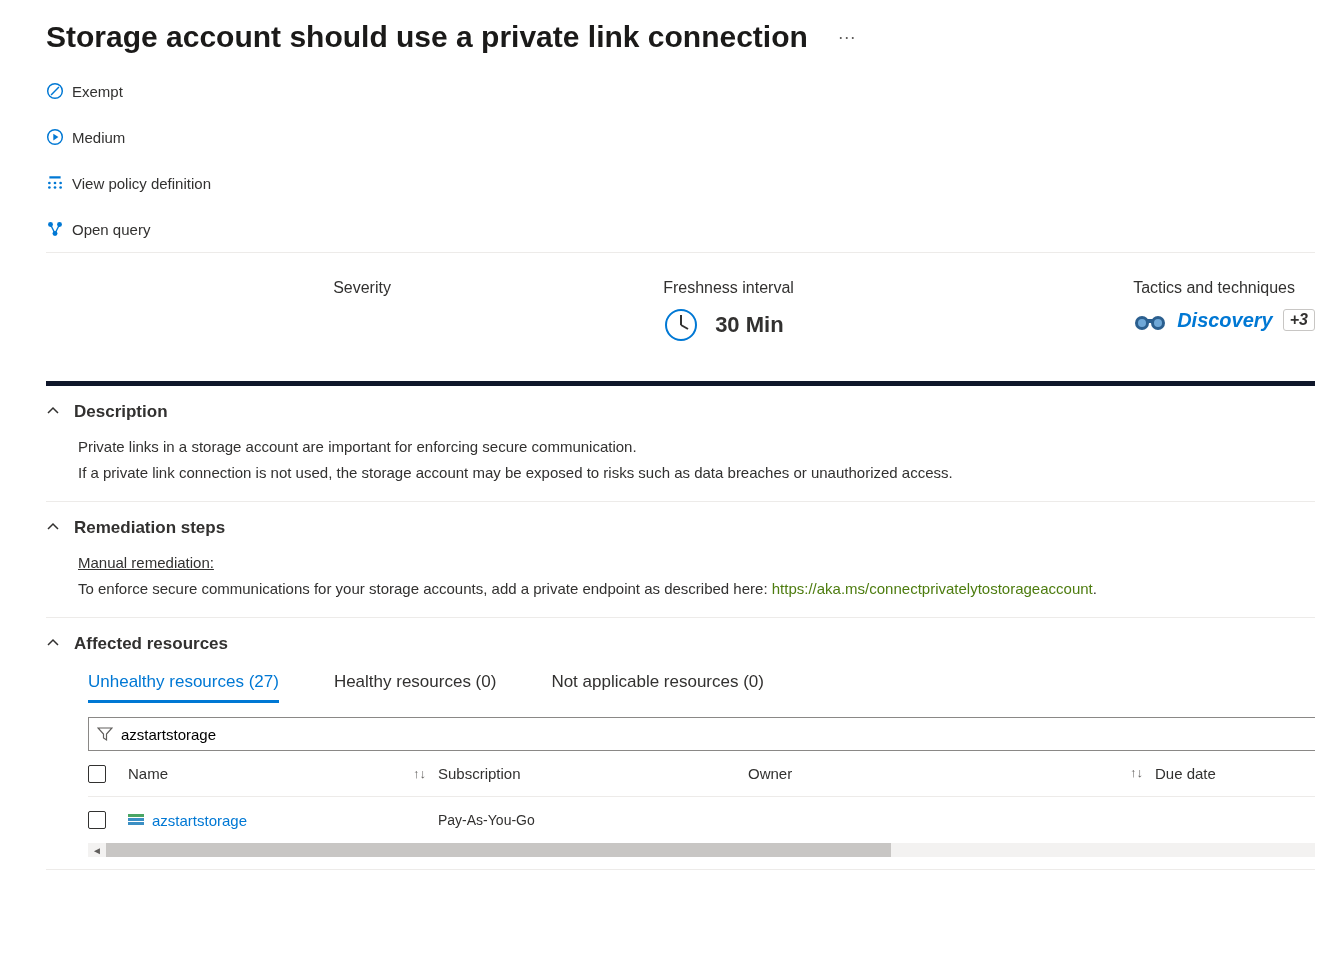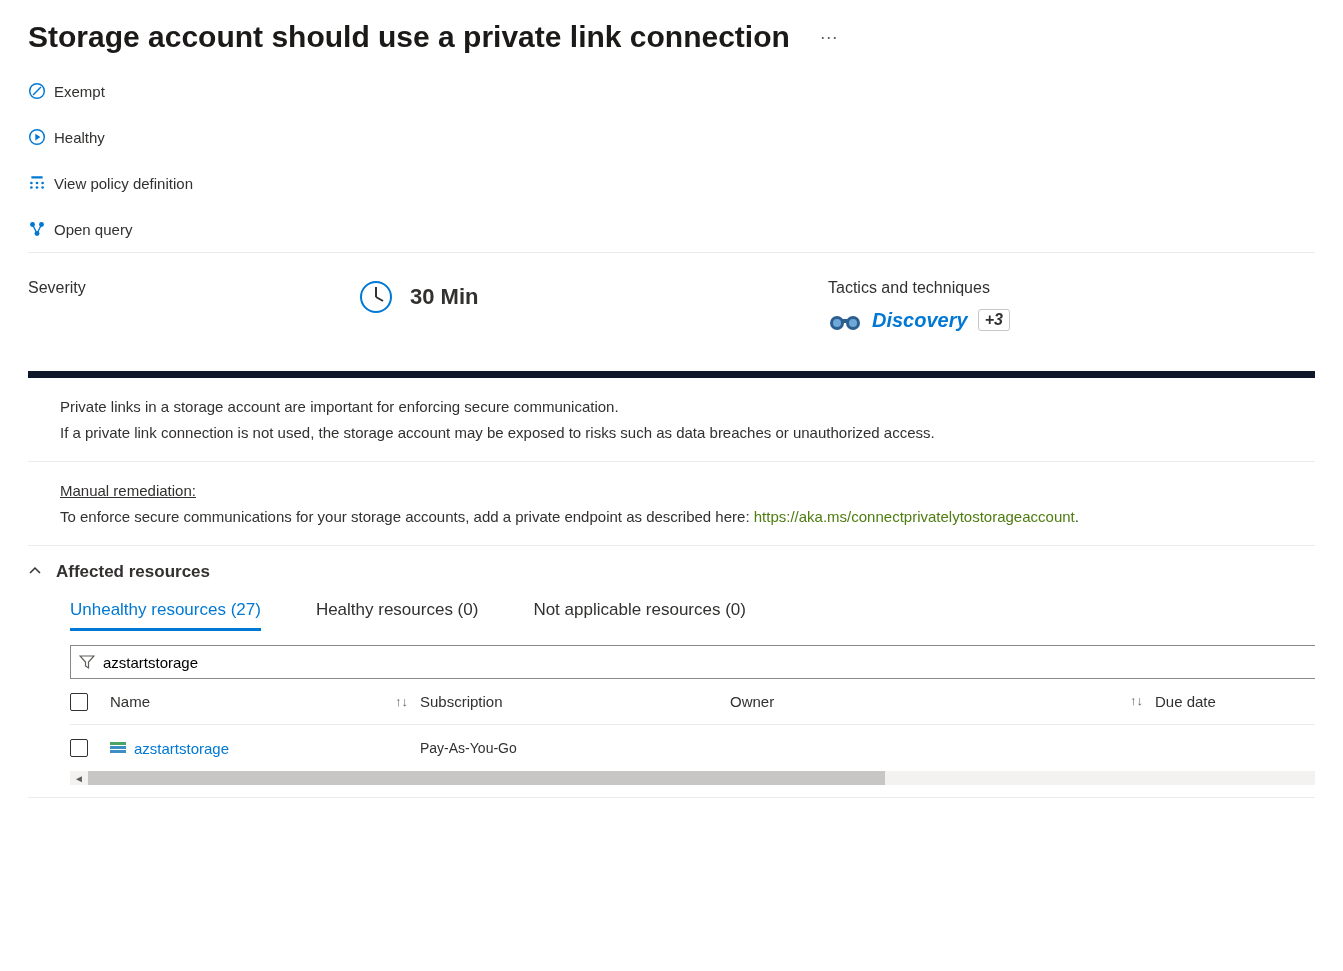"Storage account should use a" .page { margin-left: none -> 18px }
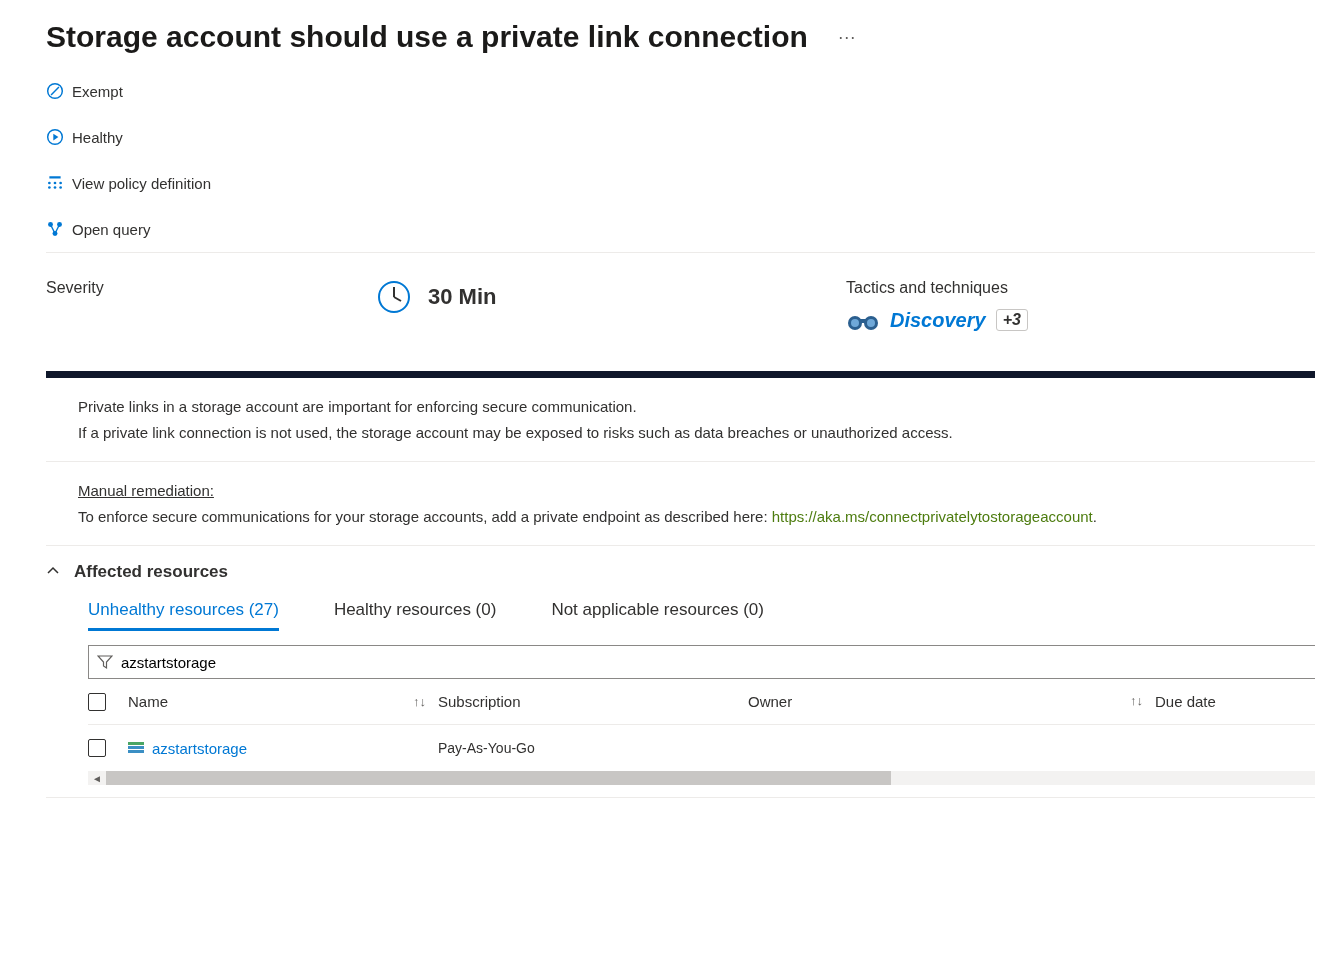"Healthy" span { text: Healthy -> Medium }
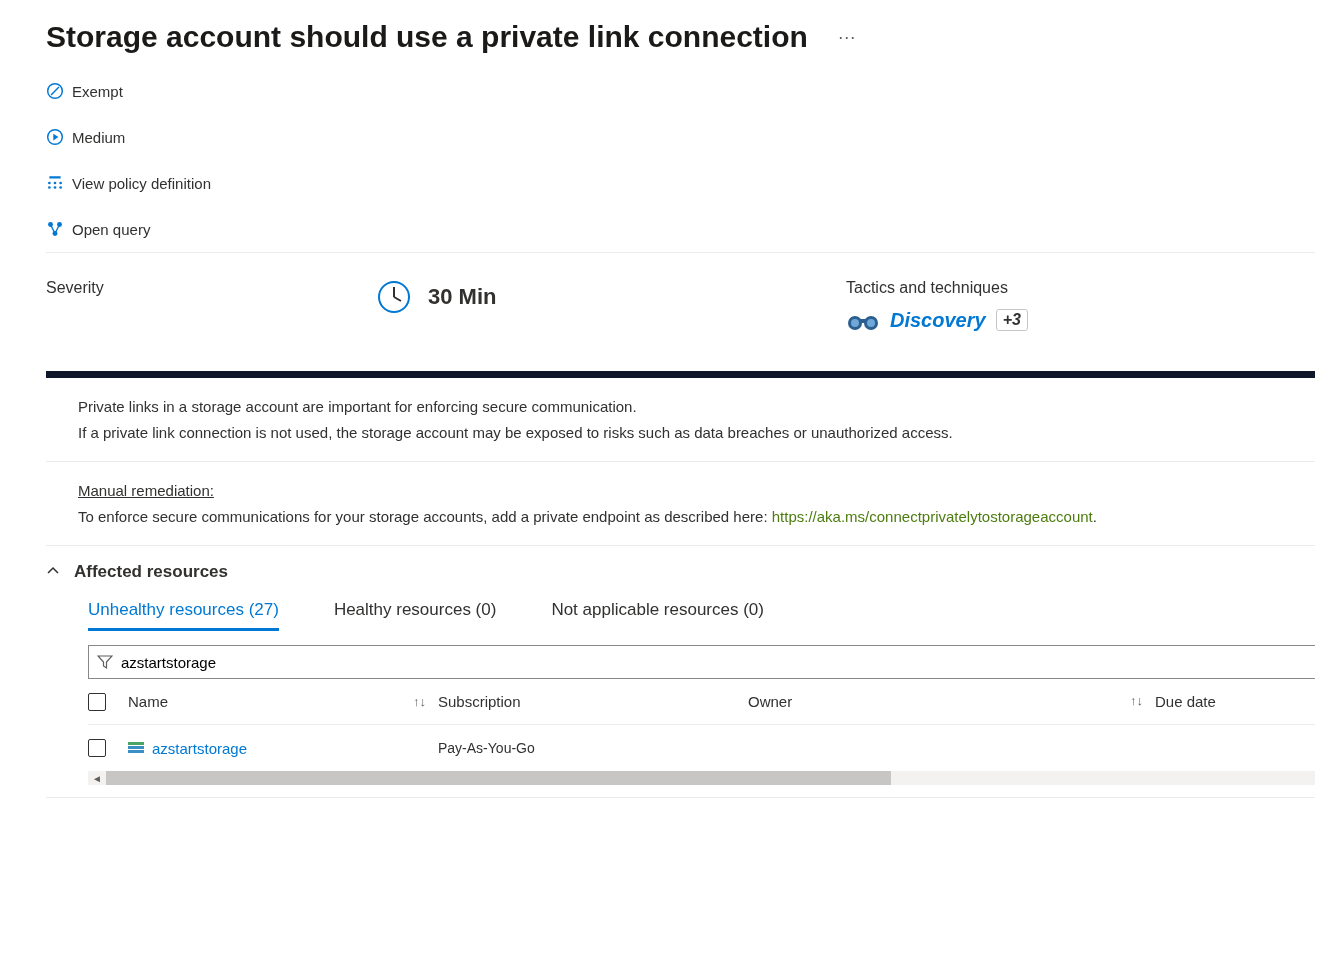"Severity" .info-row { border-bottom: 7px solid #0f172a -> 5px solid #0f172a; justify-content: none -> flex-end }
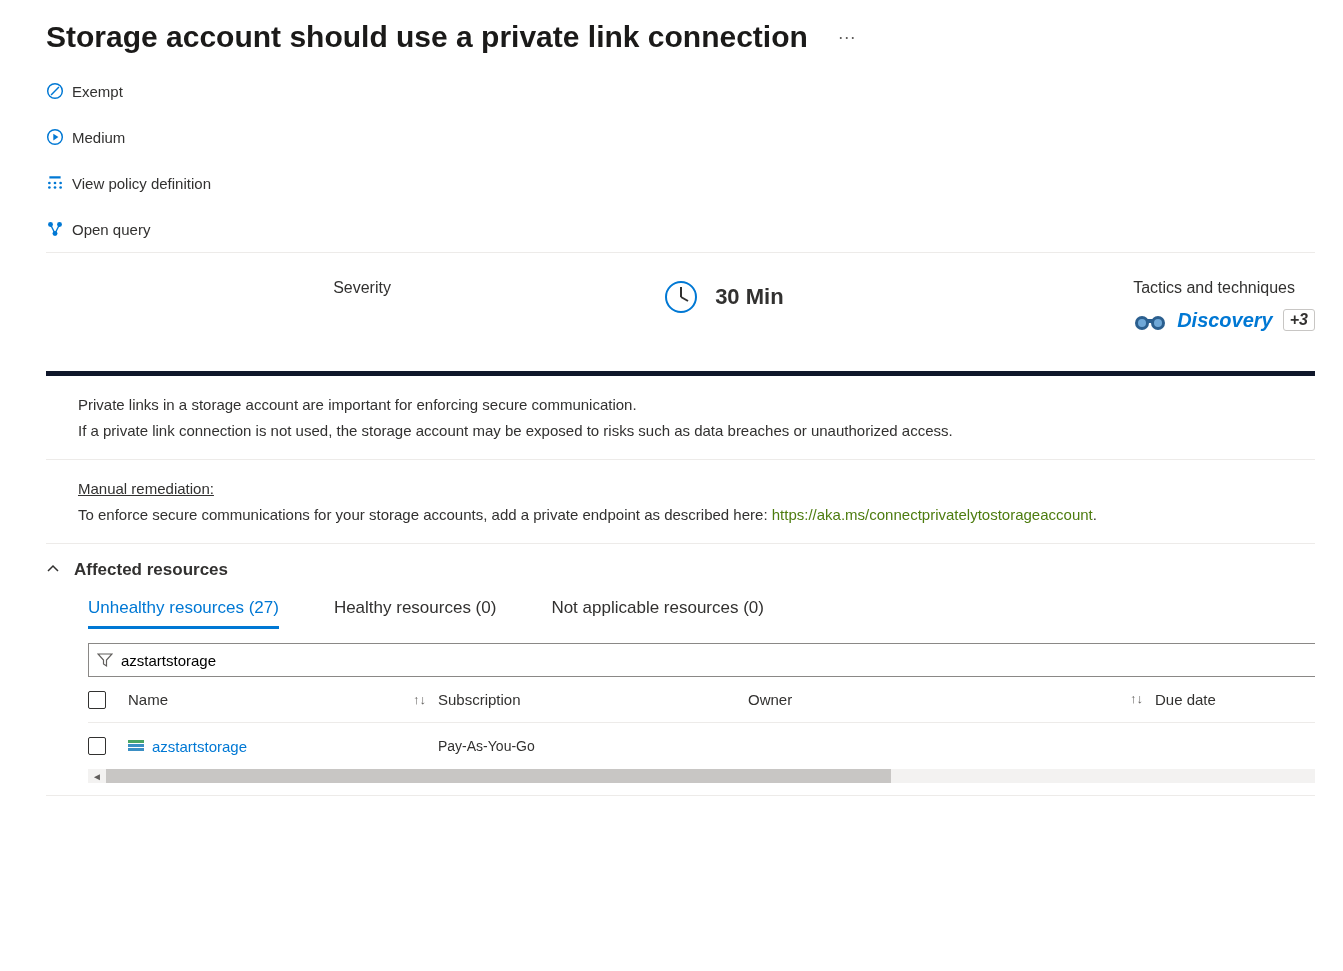"Freshness interval" div.info-label { html: none -> <div>Freshness interval</div> }
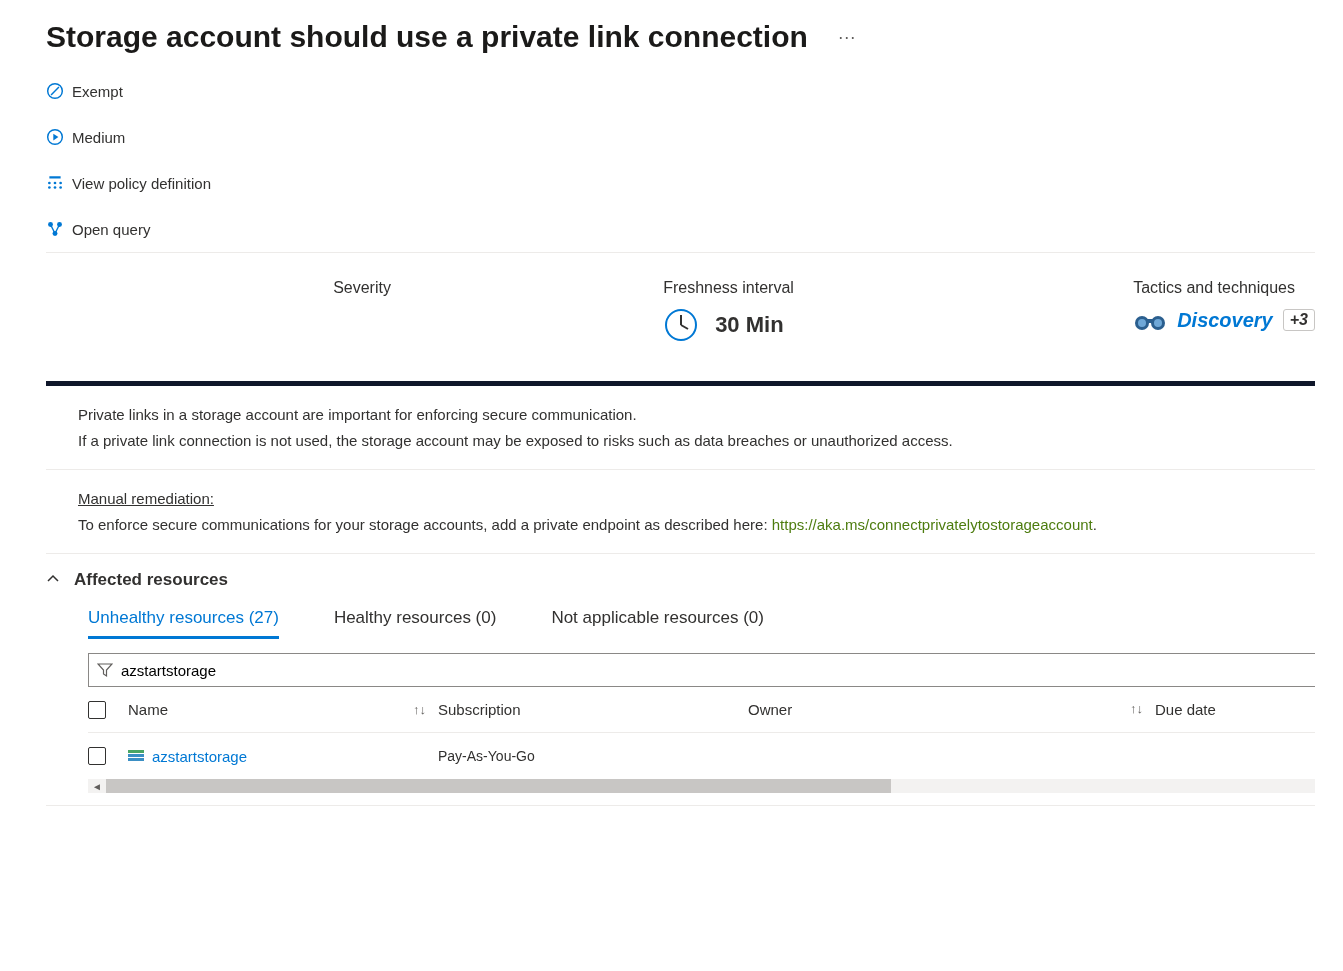"Description" div.section-header { html: none -> <div> <span><svg> <polyline></polyline> </svg></span> <span>Description</span> </div> }
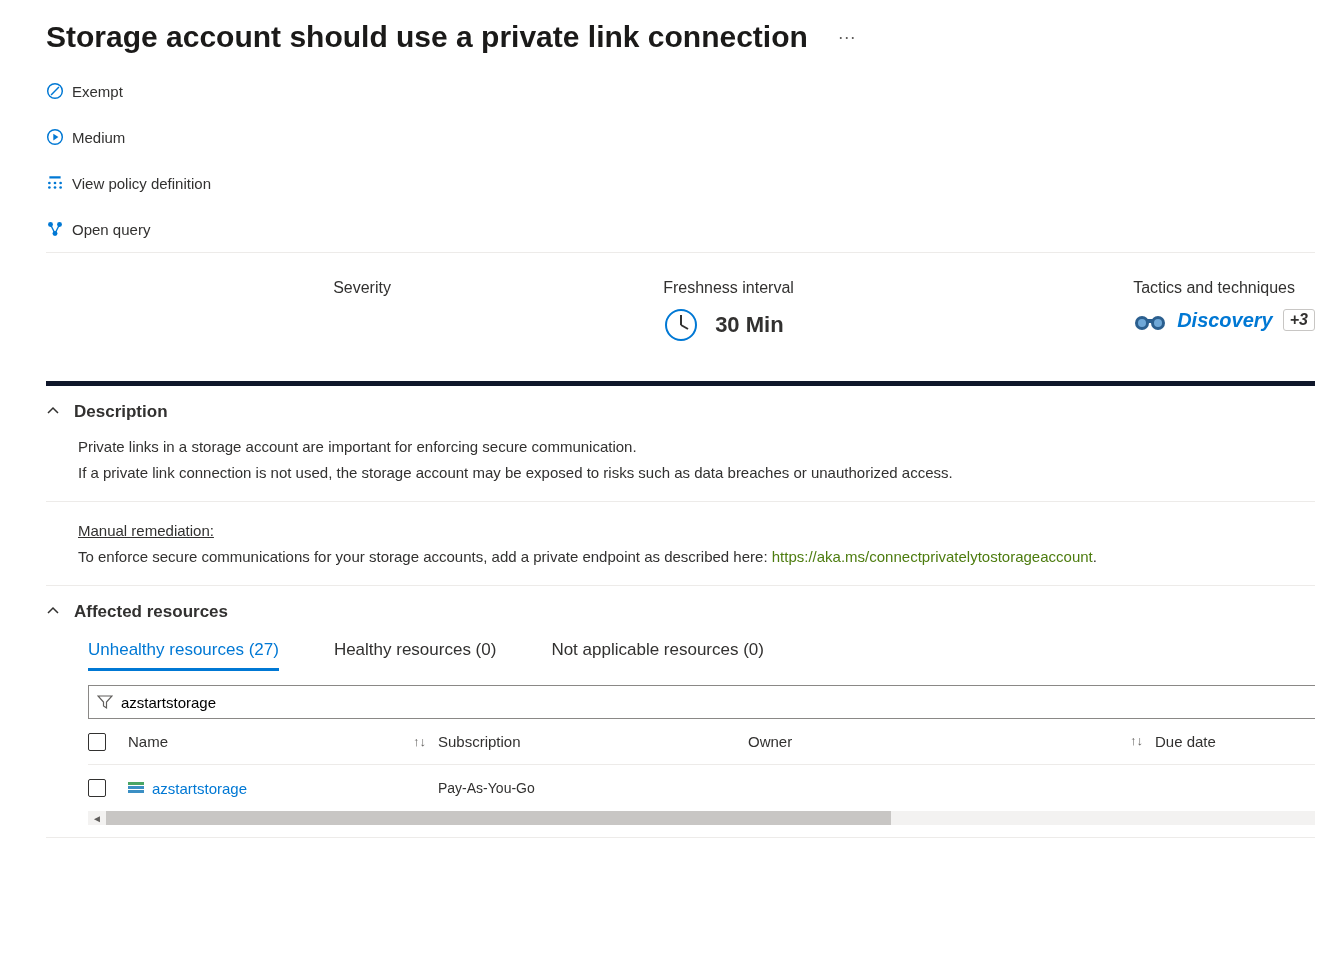"Remediation steps" div.section-header { html: none -> <div> <span><svg> <polyline></polyline> </svg></span> <span>Remediation steps</span> </div> }
